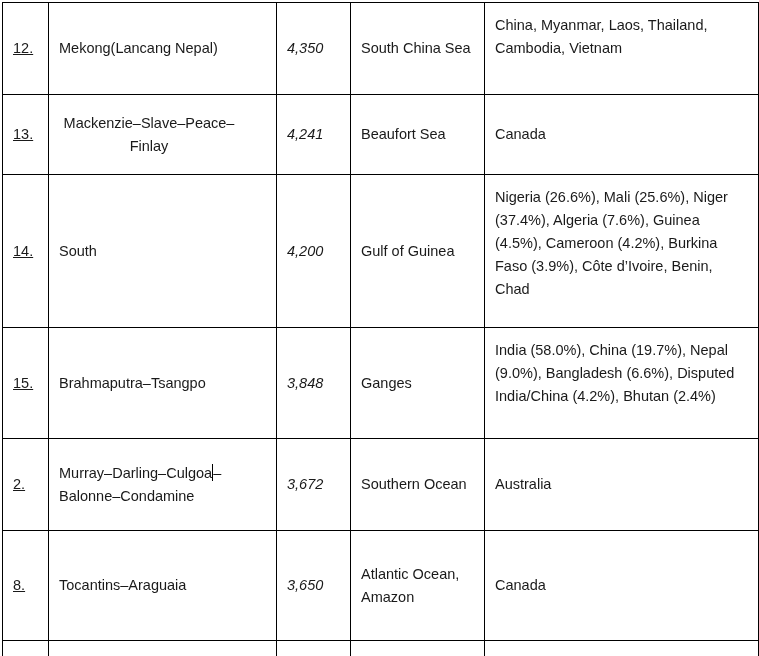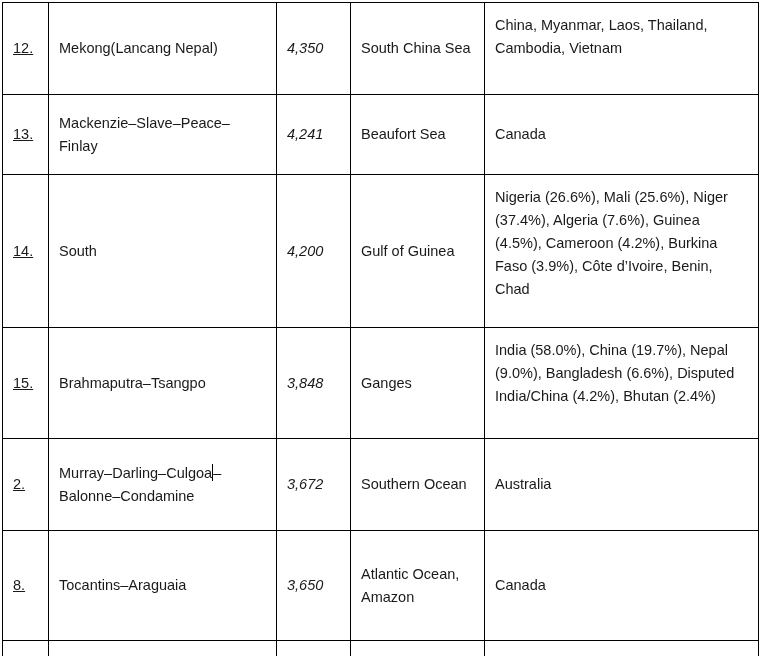"Mackenzie–Slave–Peace–Finlay" span { text-align: none -> center }
